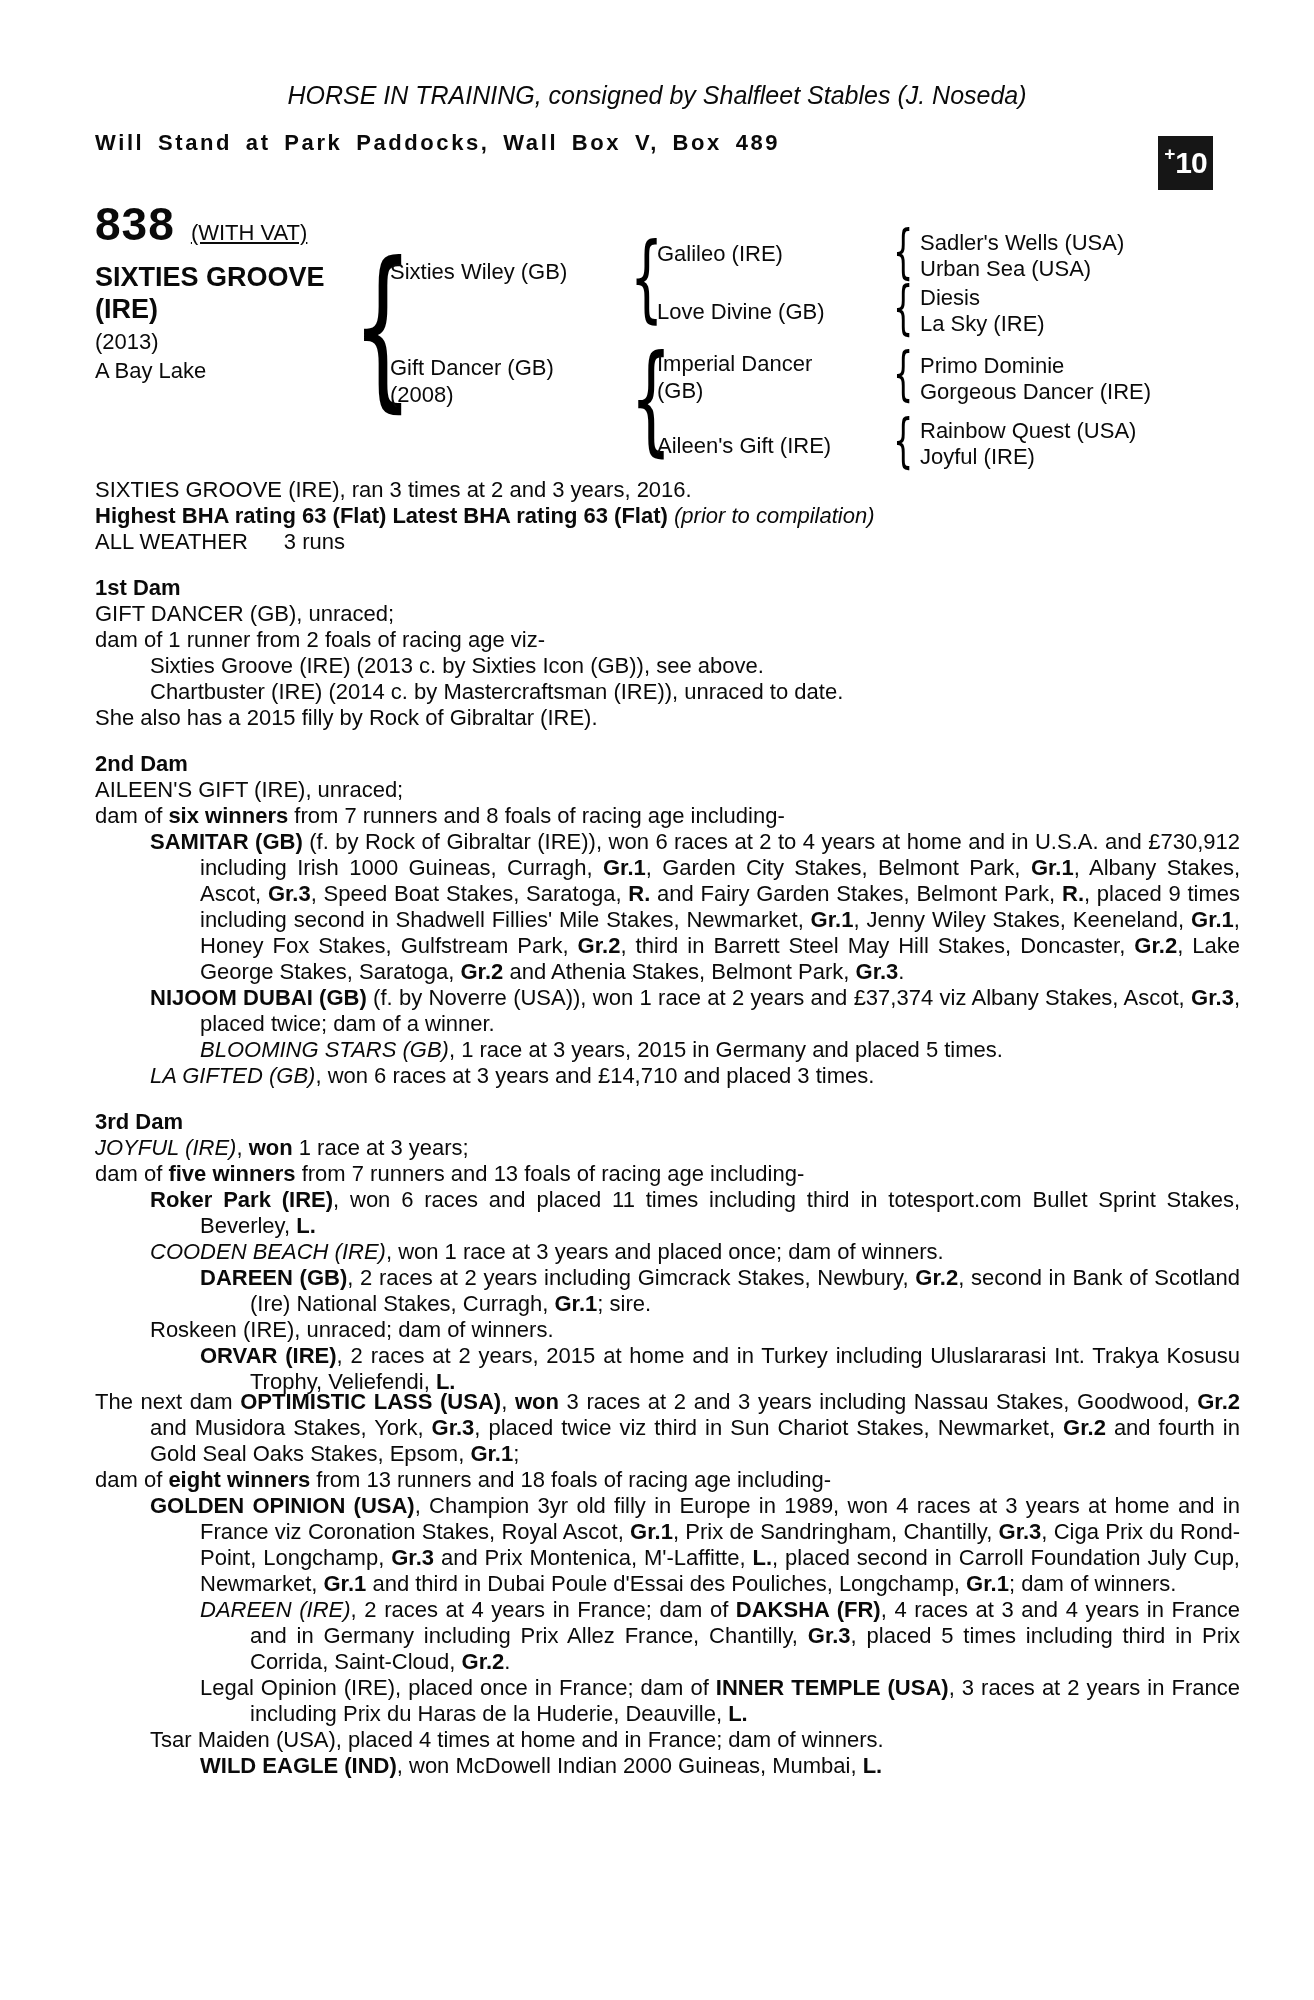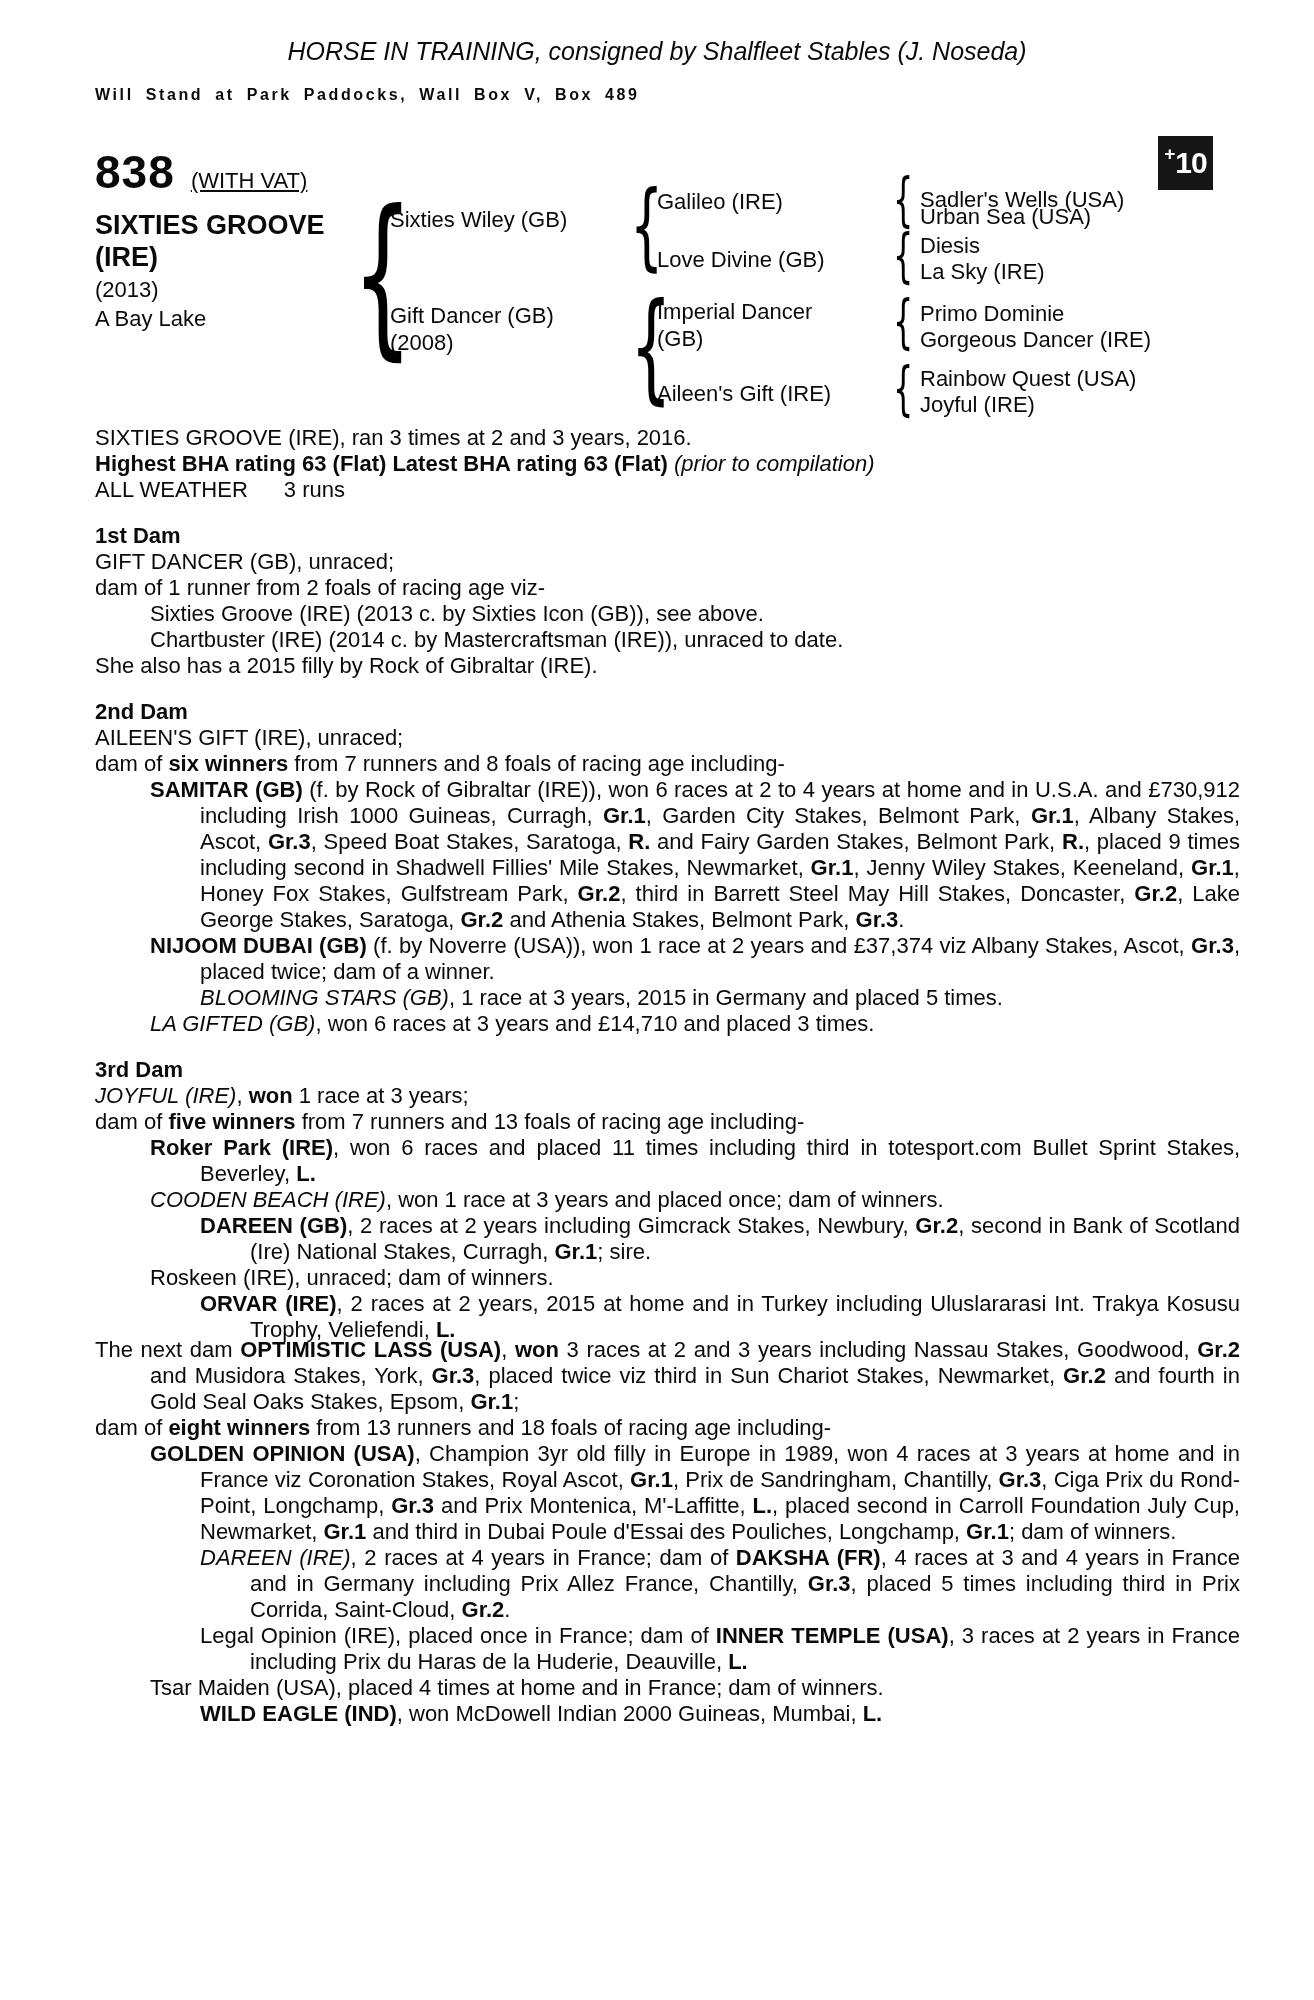"HORSE IN TRAINING, consigned by" .title { padding-top: 36px -> 80px }
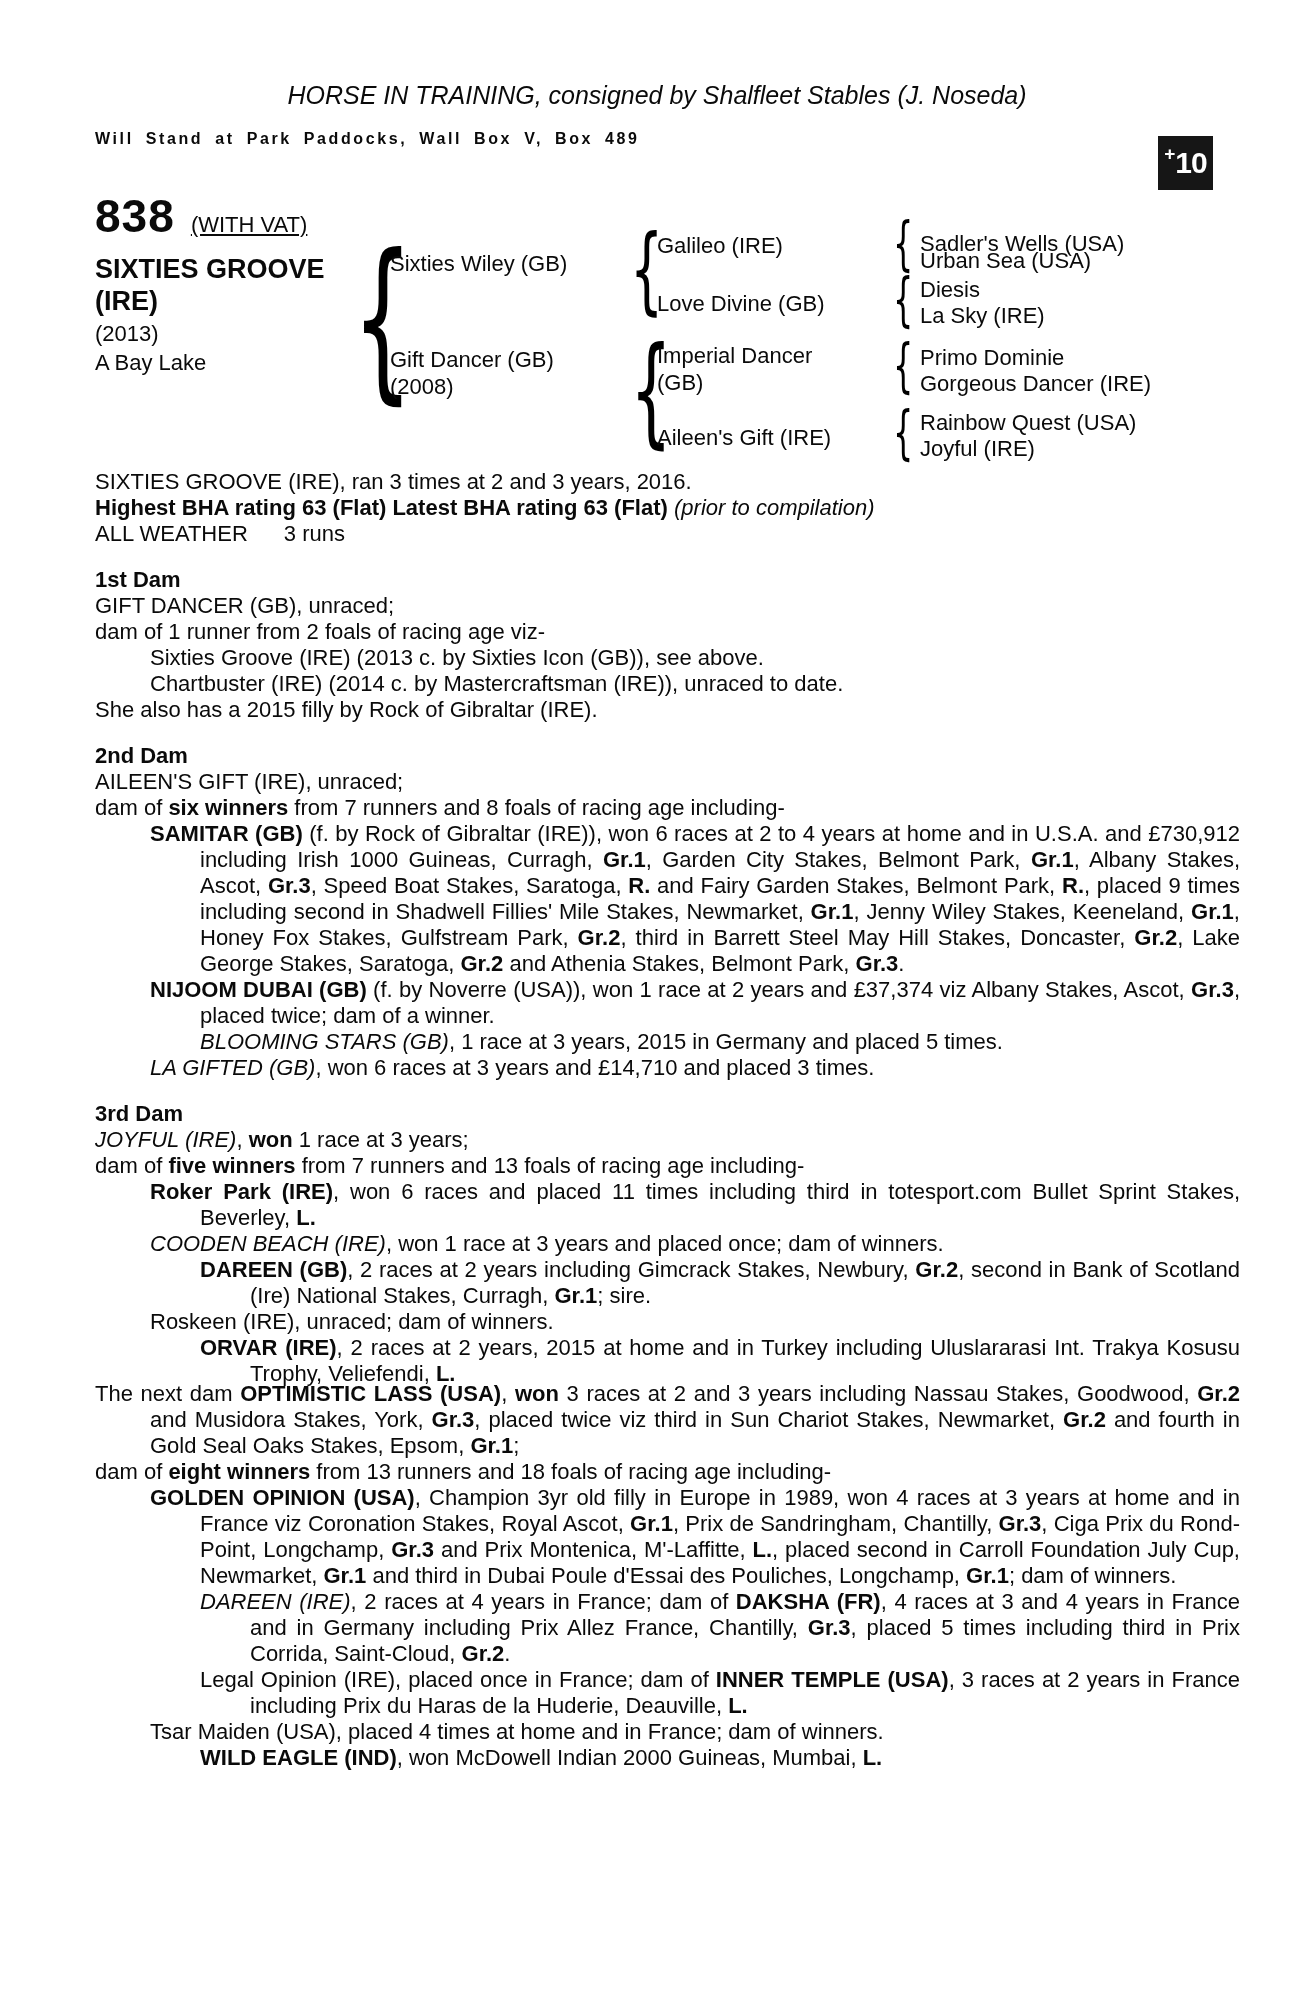"Will Stand at Park Paddocks," .stand { font-size: 16px -> 22px }
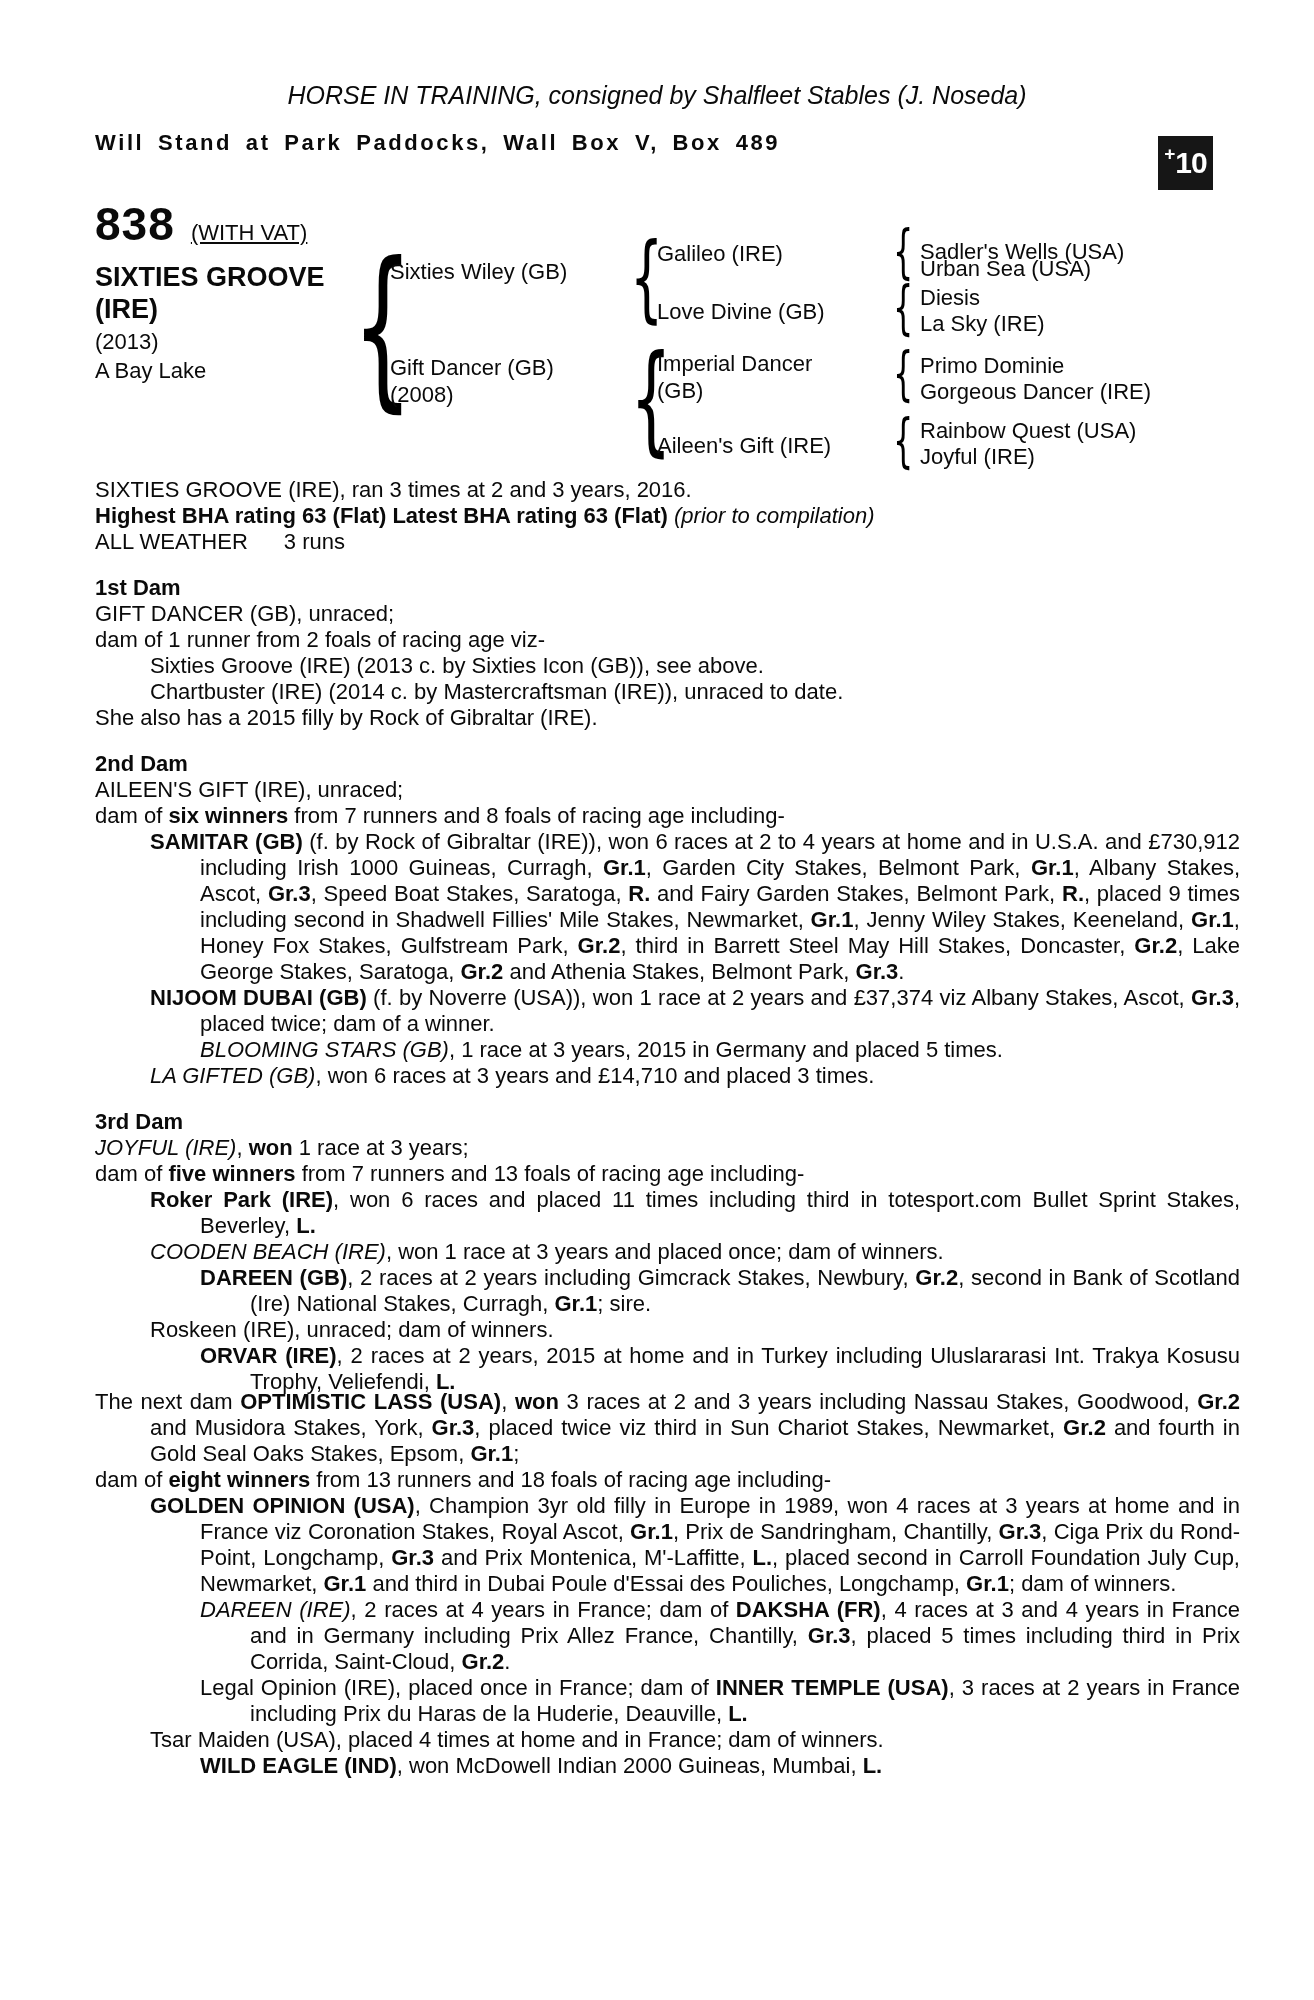"Sadler's Wells (USA)" div.abs { margin-top: 9px -> none }
